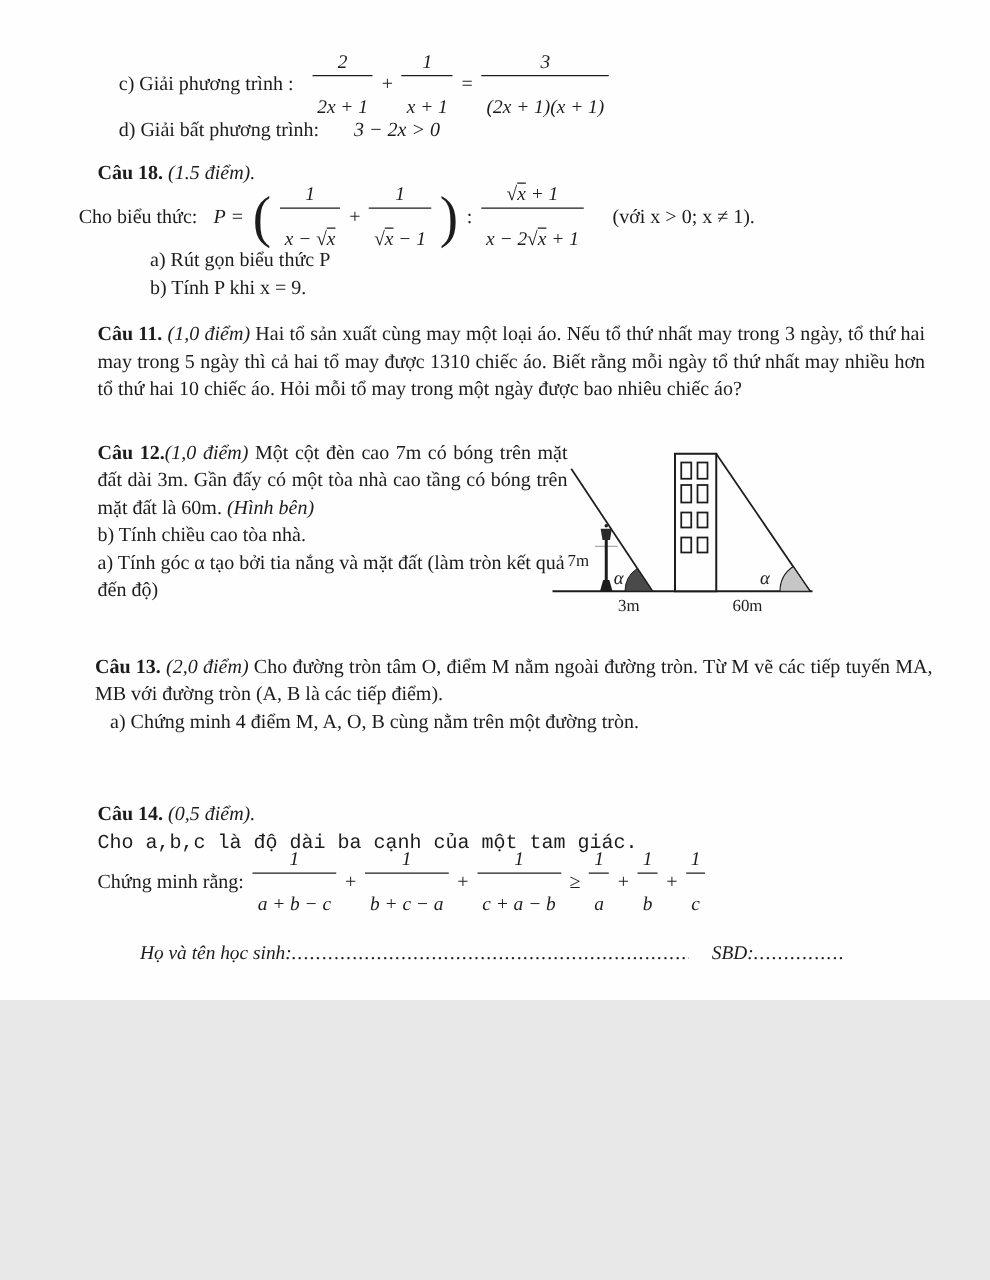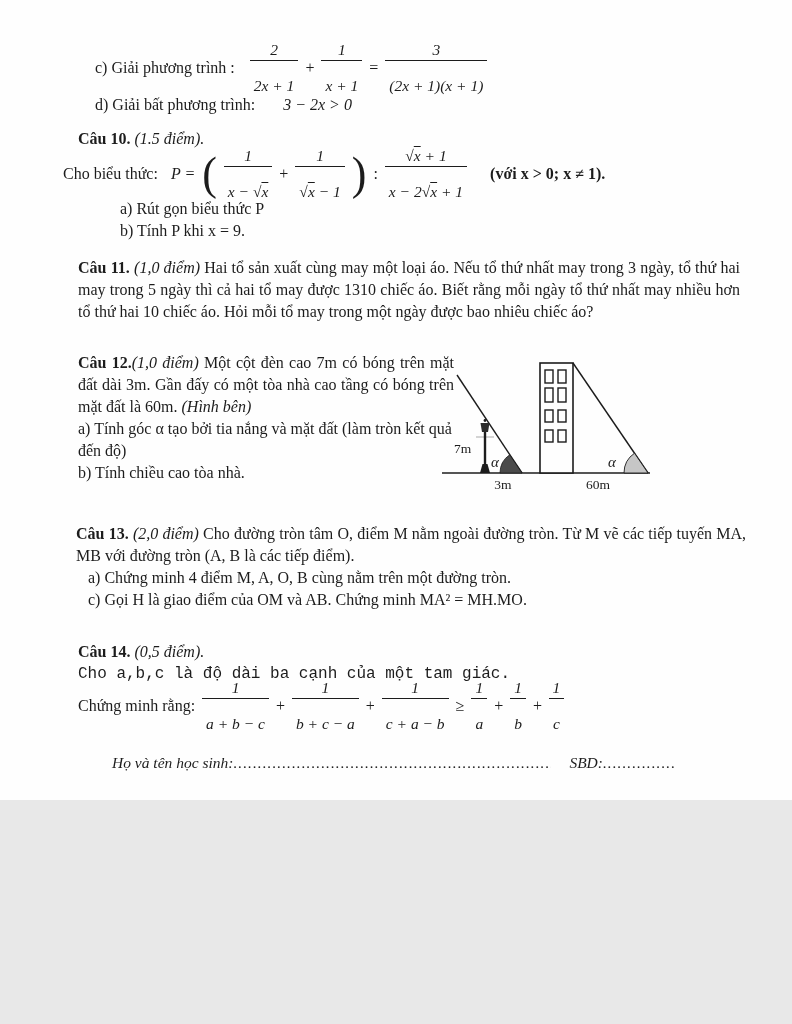"Câu 10." span.b { text: 10 -> 18 }
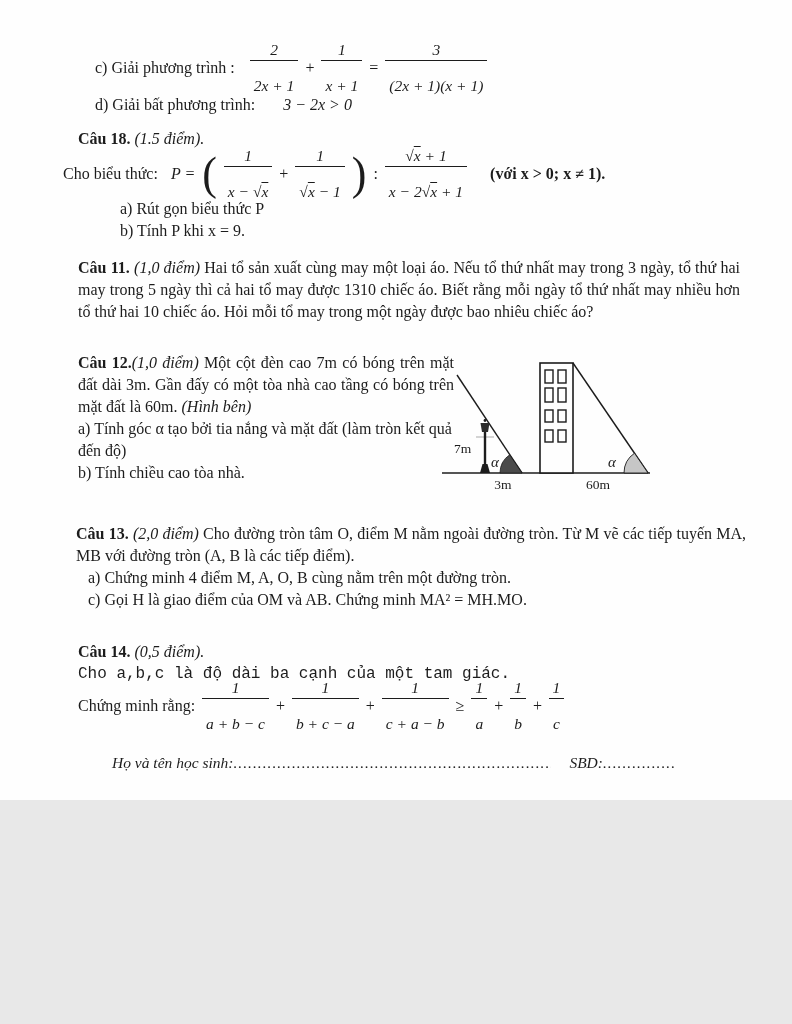"(với x > 0; x" span { font-weight: bold -> none }
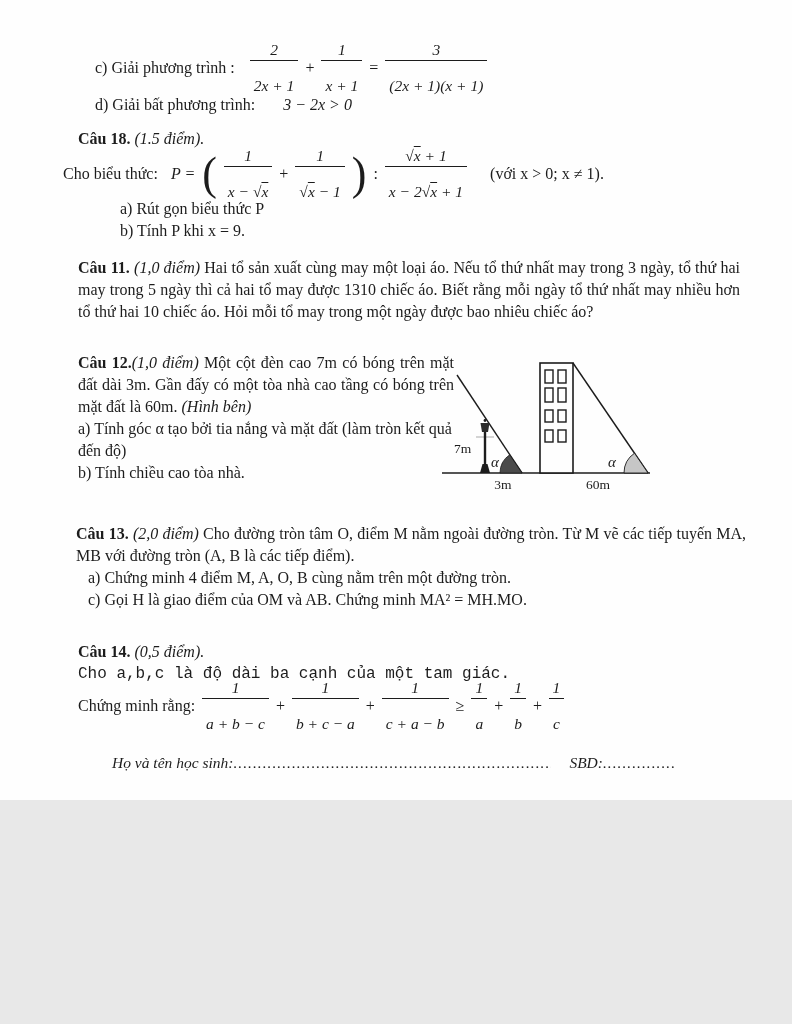"a) Tính góc α tạo" div { order: before "b) Tính chiều cao tòa" -> after "b) Tính chiều cao tòa" }
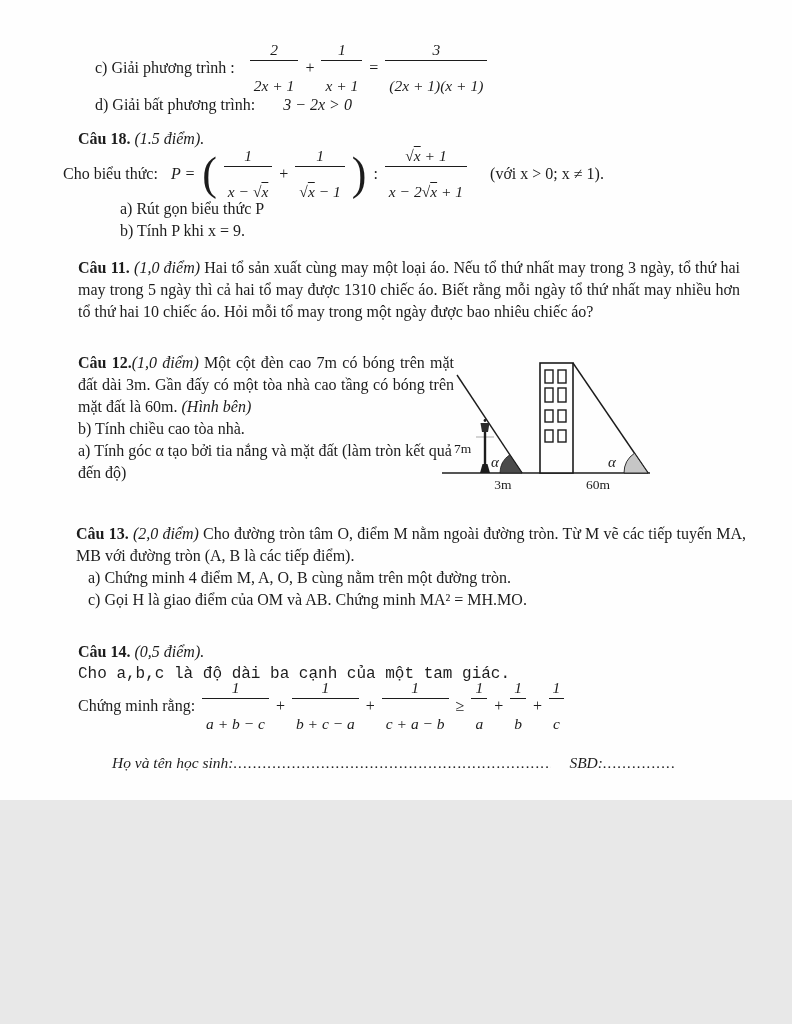"c) Gọi H là giao" div { html: <div>c) Gọi H là giao điểm của OM và AB. Chứng minh MA² = MH.MO.</div> -> none }
